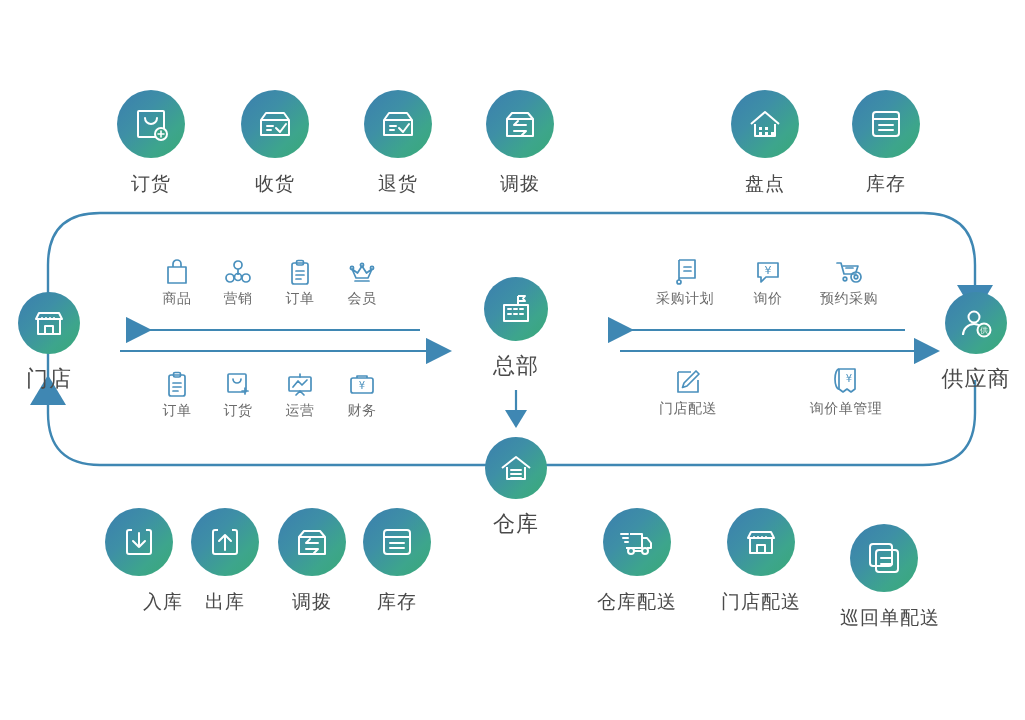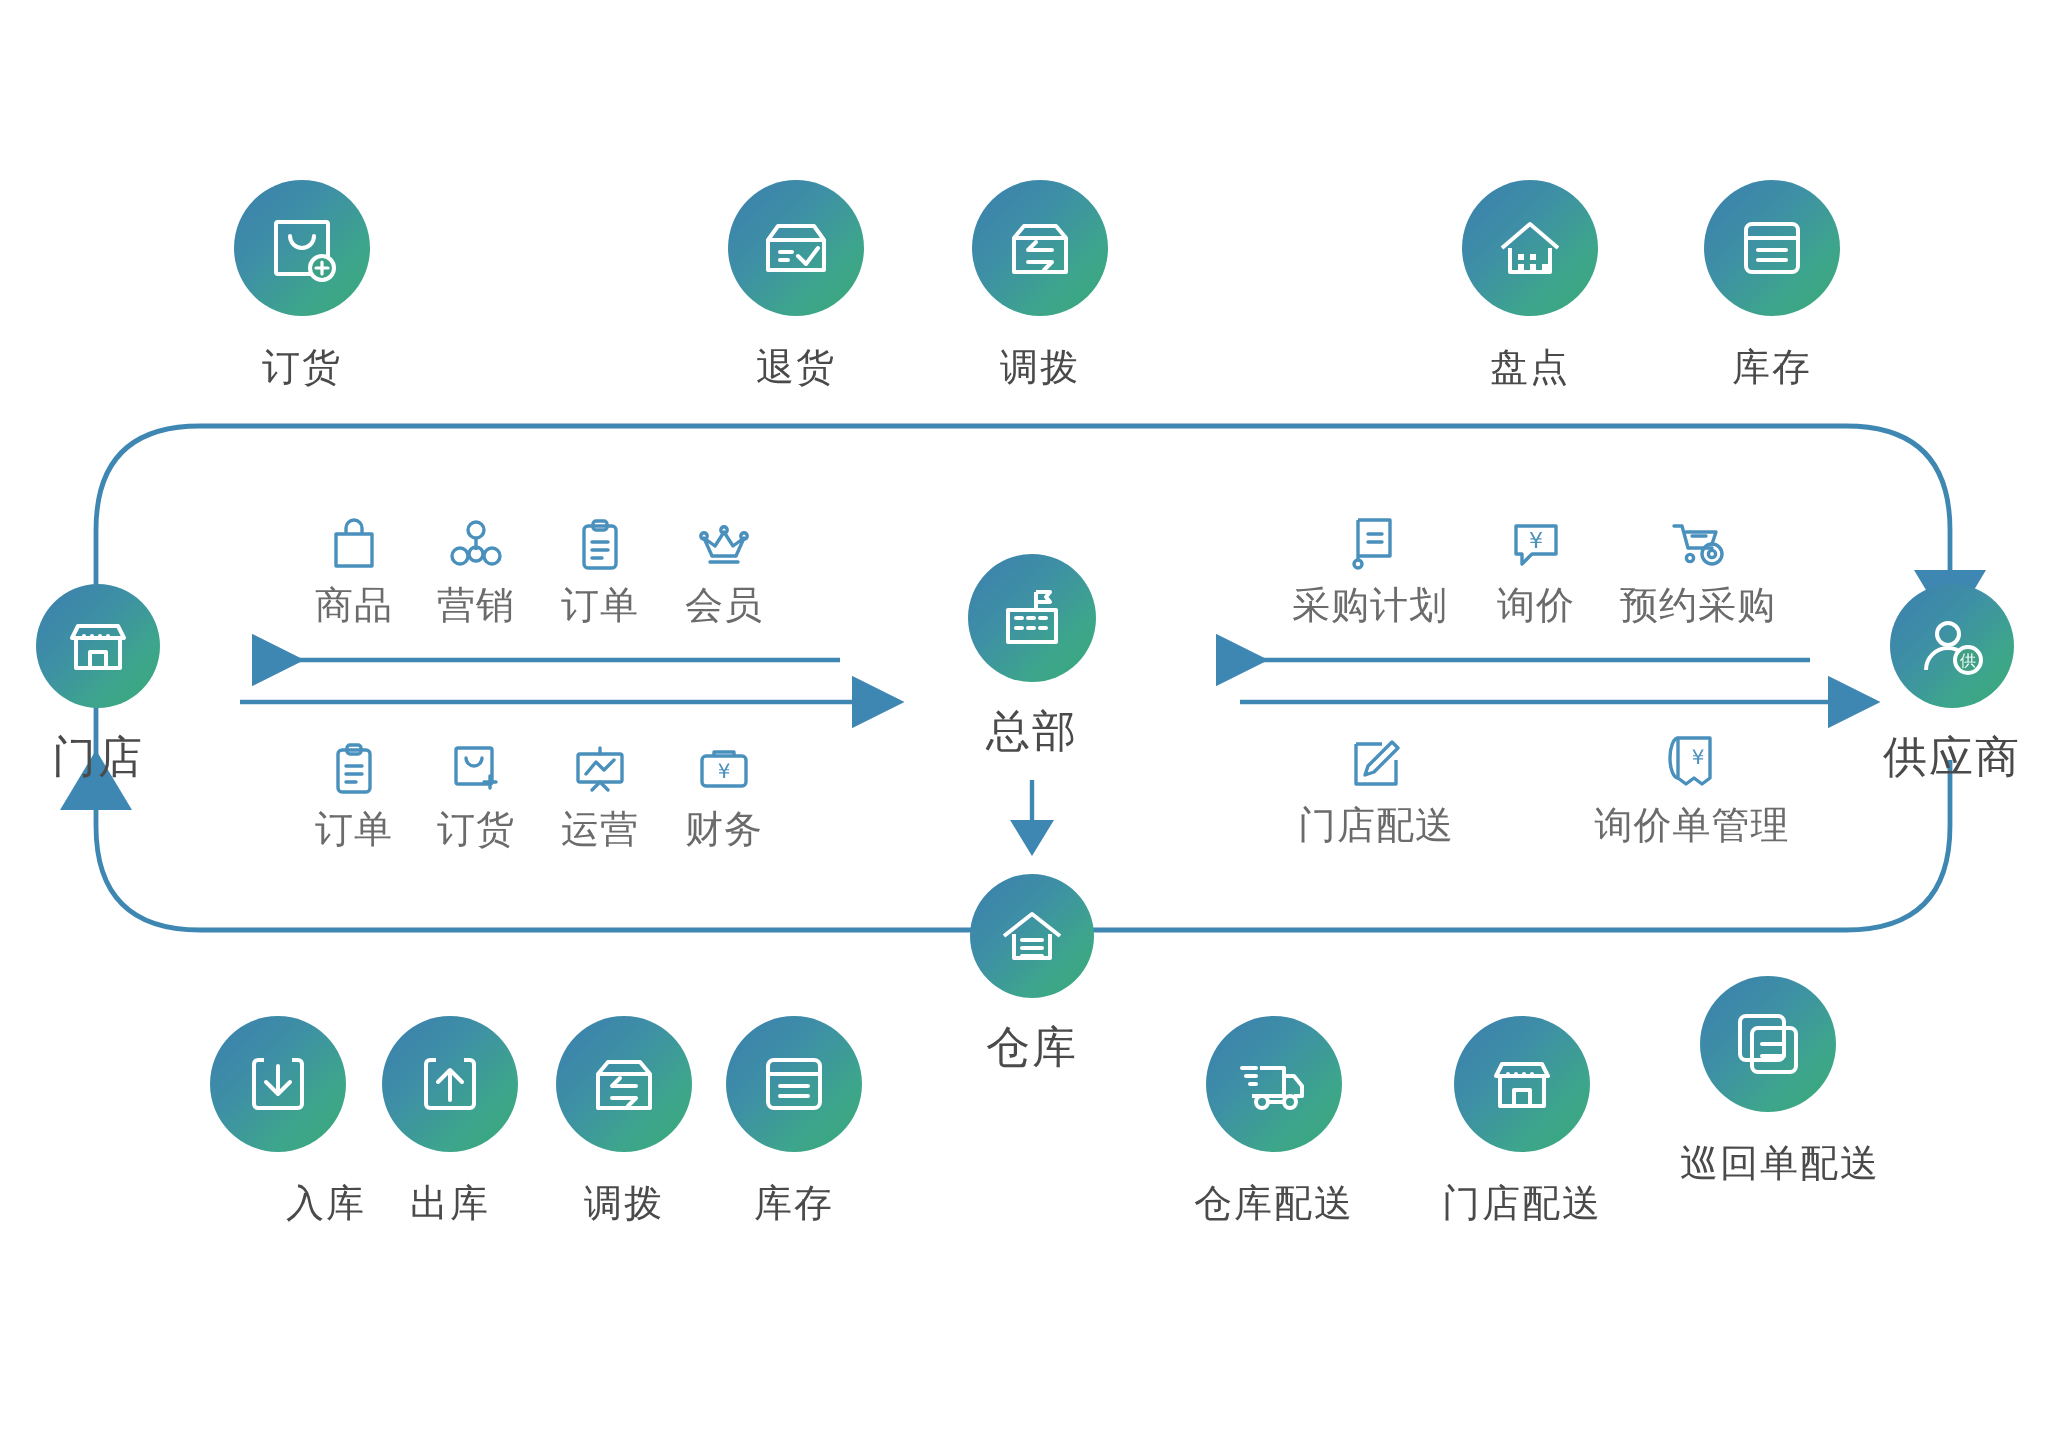"收货" div.node { html: none -> <div> <div> <svg> <path></path> <path></path> <path></path> <path></path> </svg> </div> <div>收货</div> </div> }
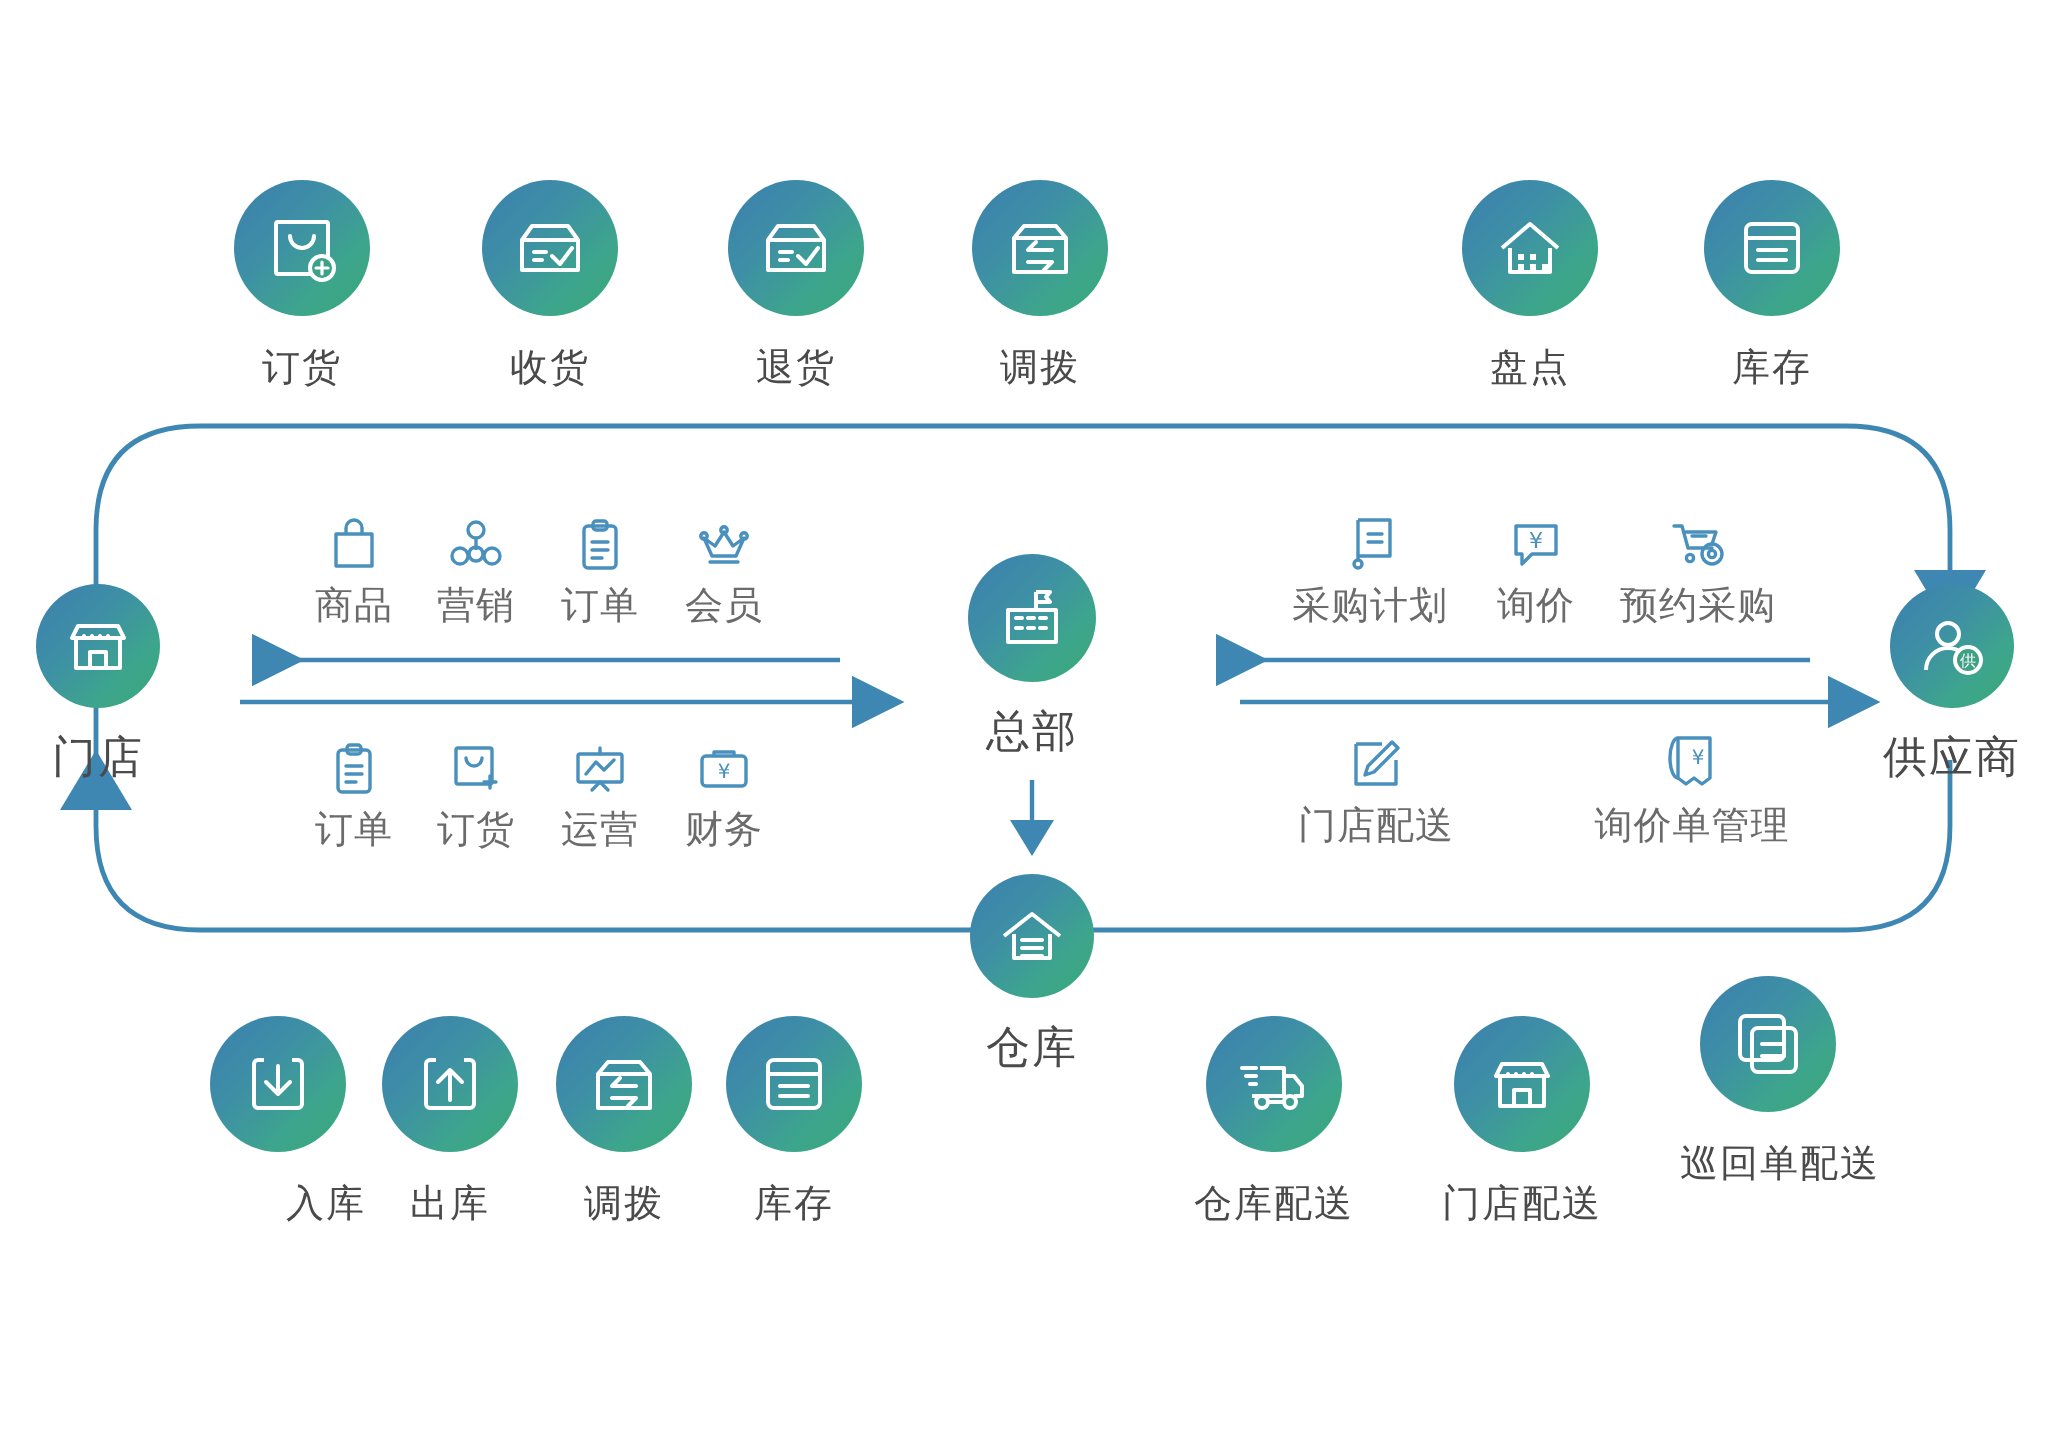"商品" .mini .mini-label { font-size: 19px -> 14px }
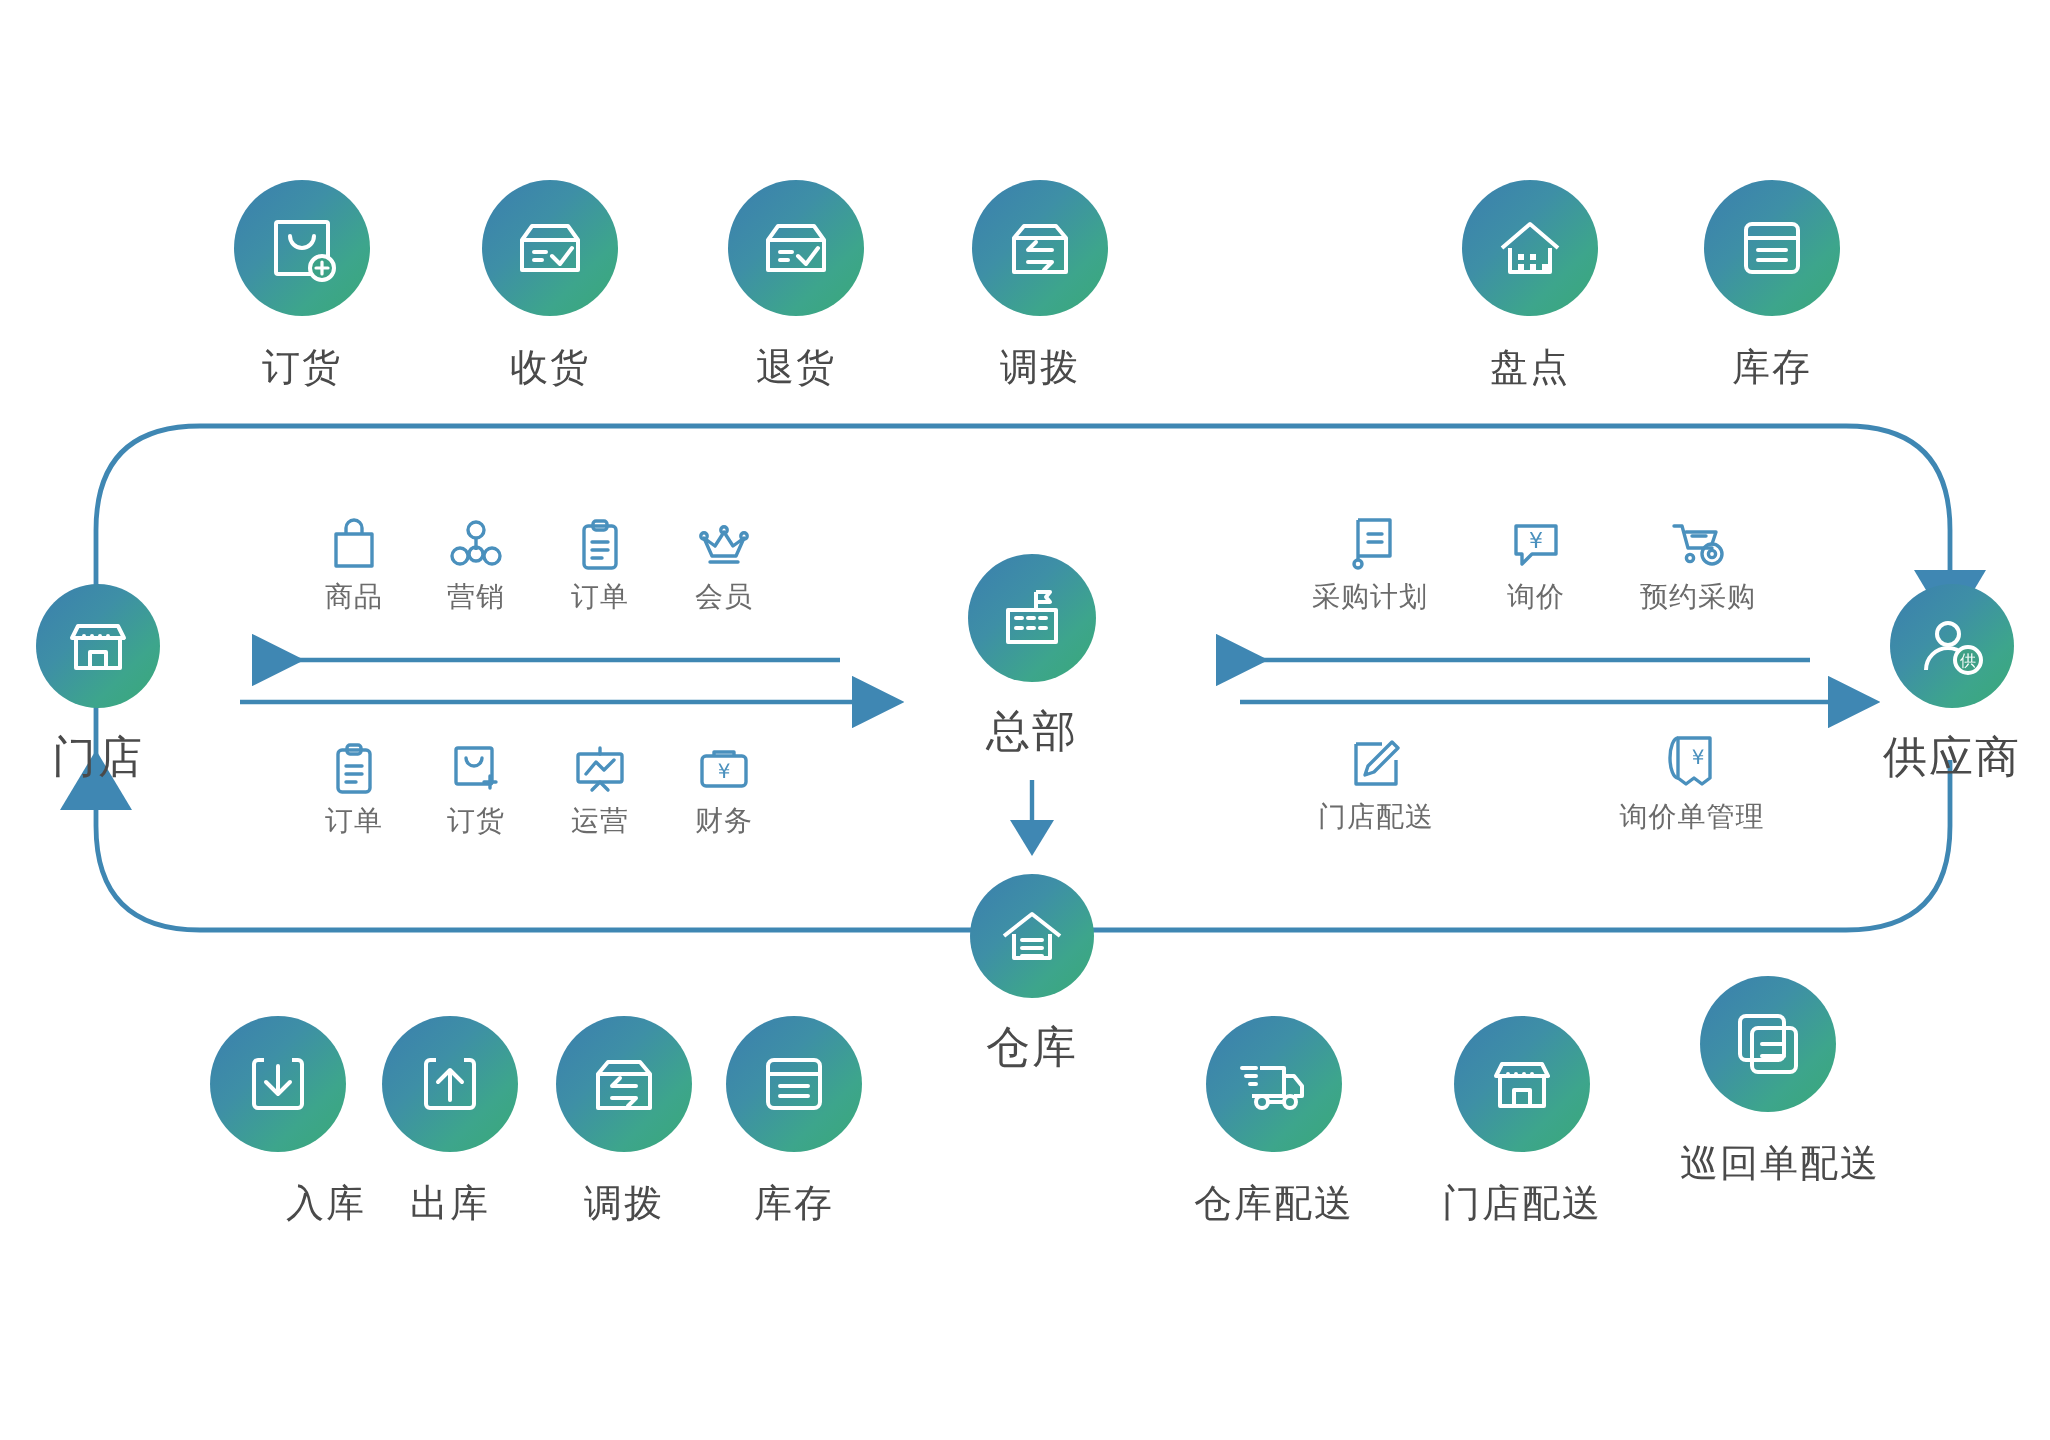"巡回单配送" div.node { top: 488px -> 524px }
